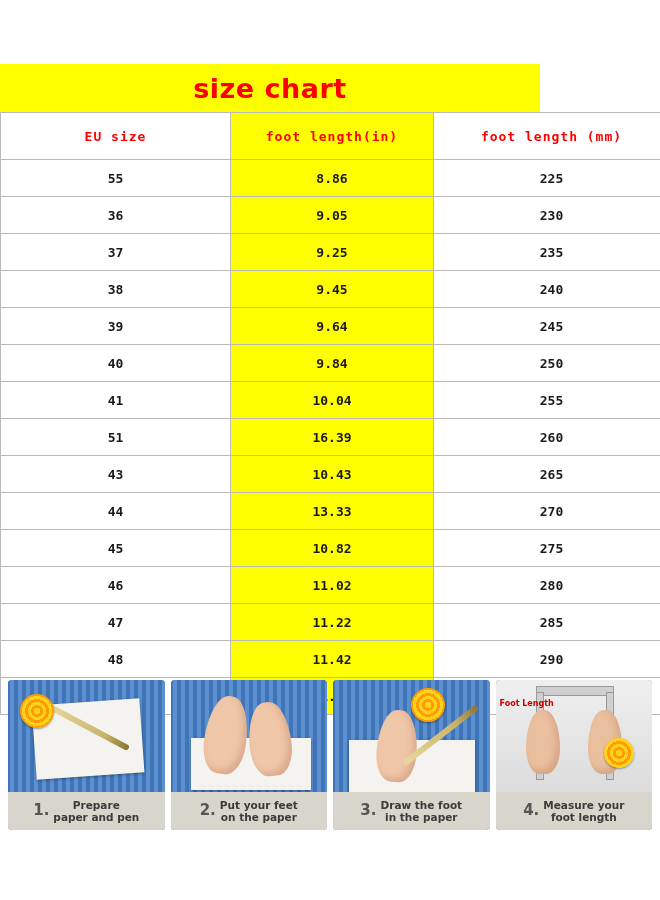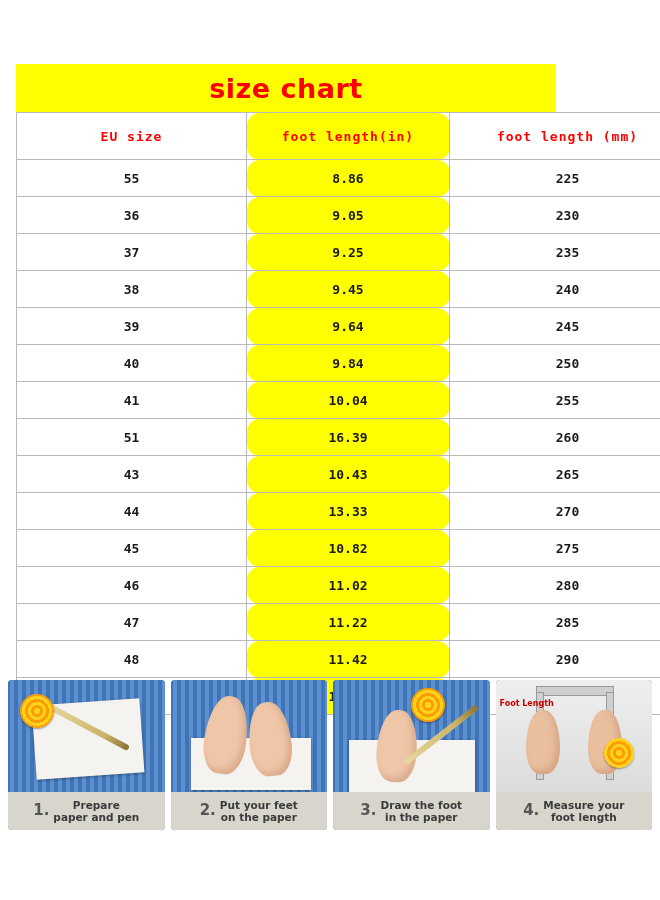"size chart" .chart-wrap { left: 16px -> 0 }
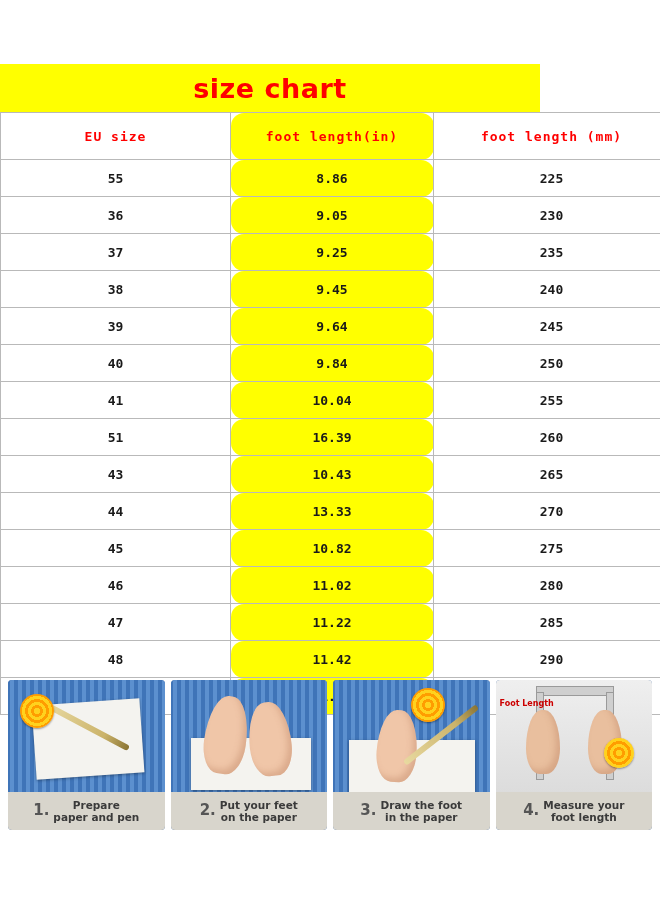"foot length(in)" td.col-in { border-radius: 13px -> none }
